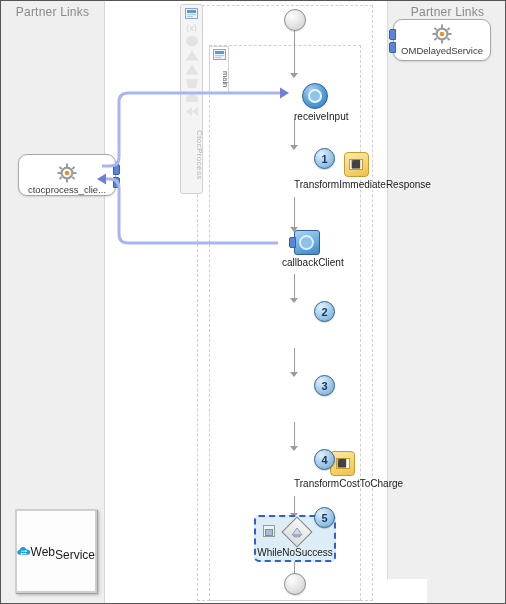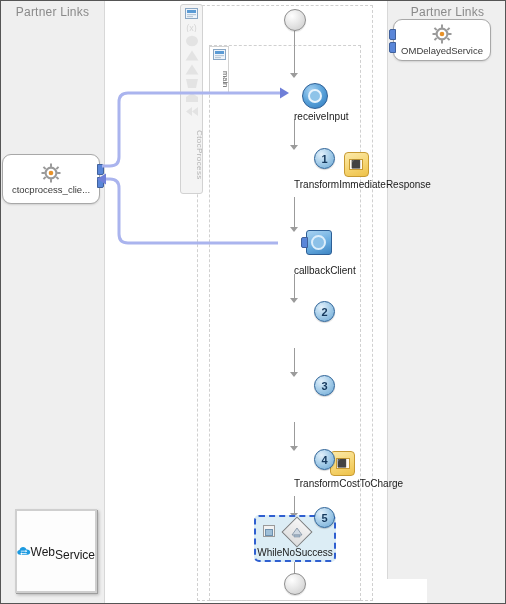"ctocprocess_clie..." #plink-client { height: 50px -> 42px; justify-content: none -> flex-end; left: 1px -> 17px }
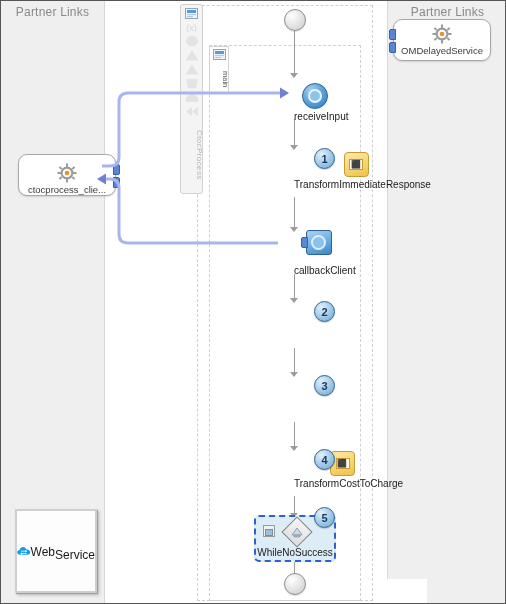"callbackClient" div.node { gap: 8px -> none; left: 281px -> 269px }
